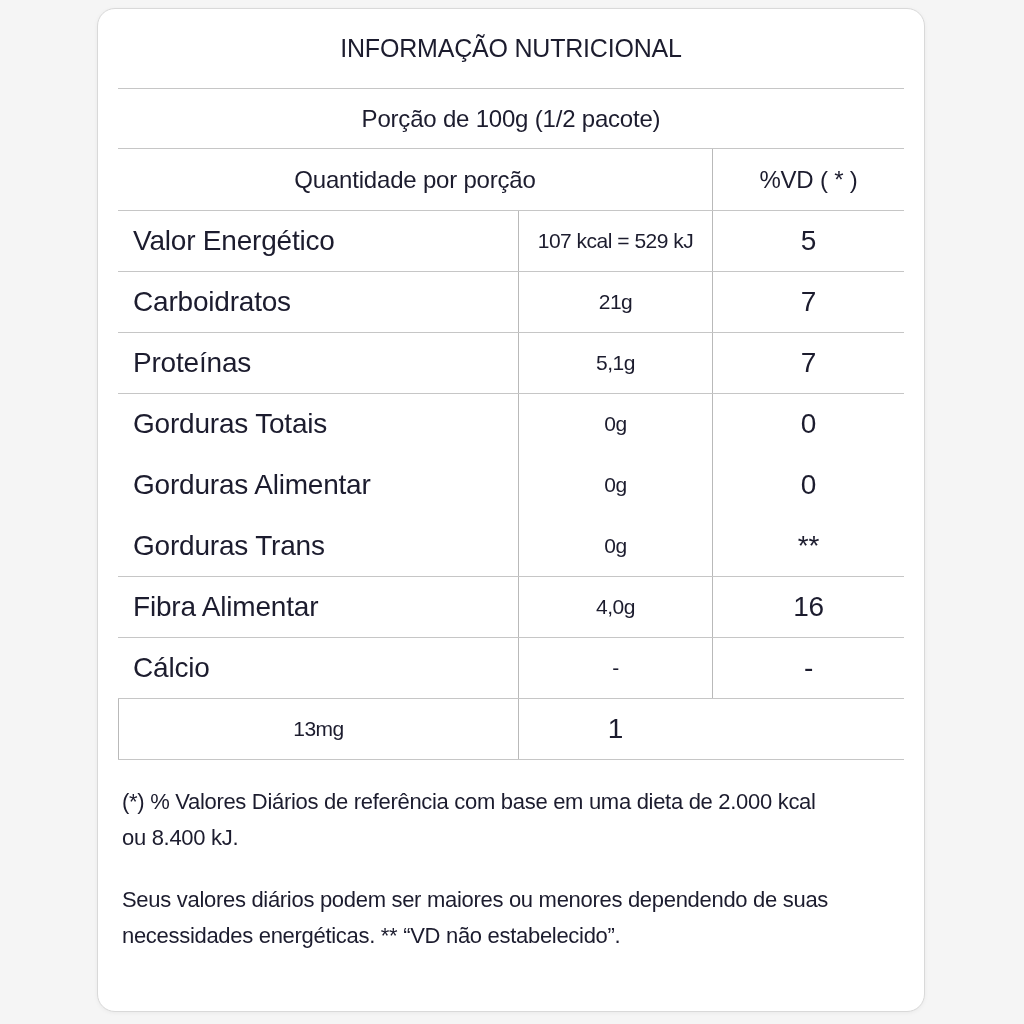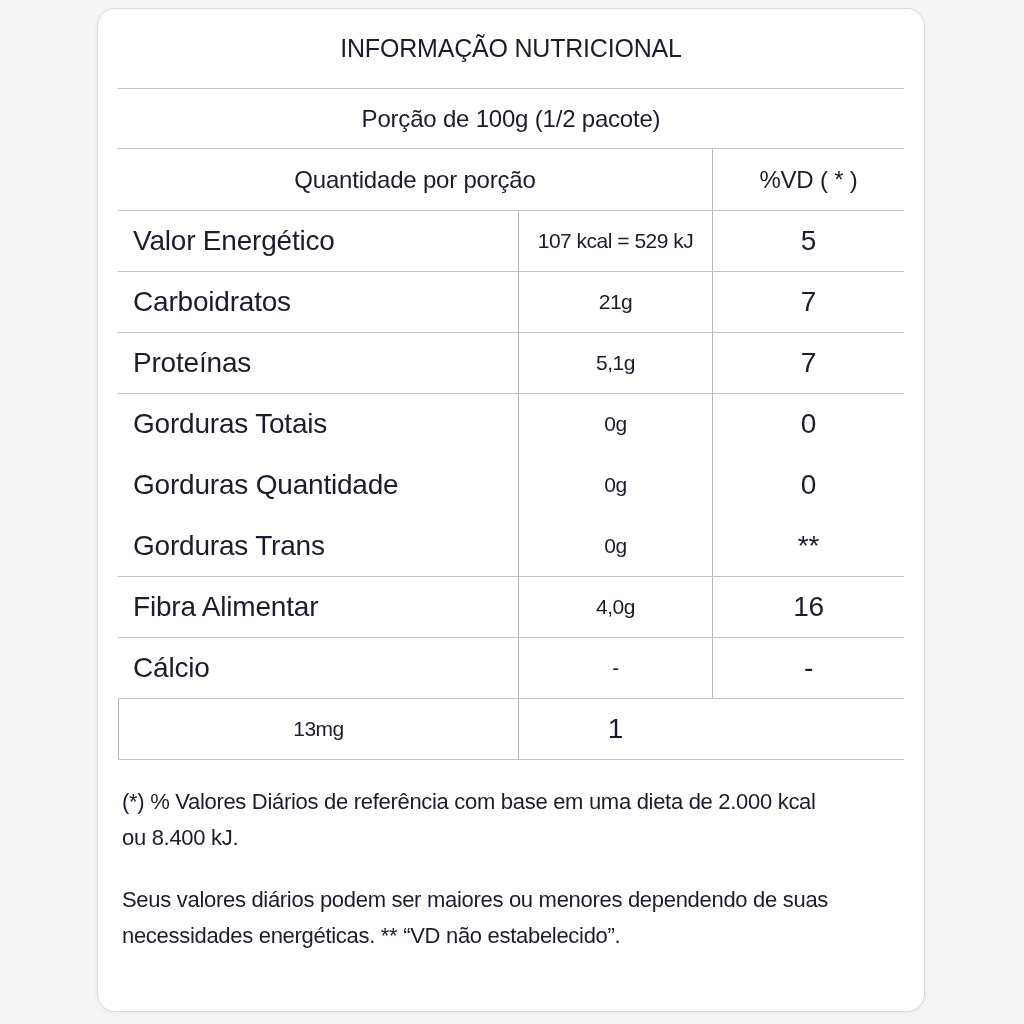"Gorduras Quantidade" div.cell { text: Quantidade -> Alimentar }
